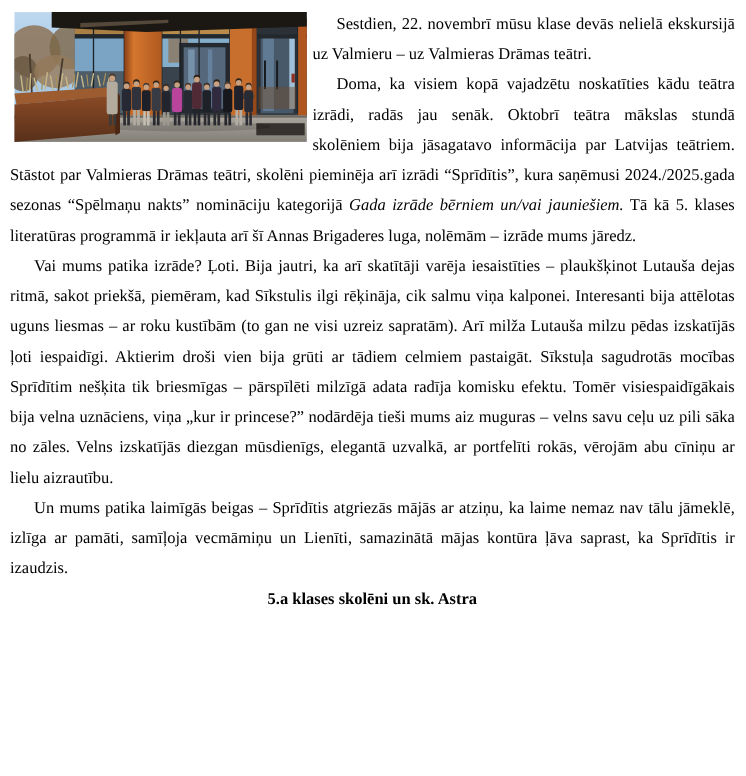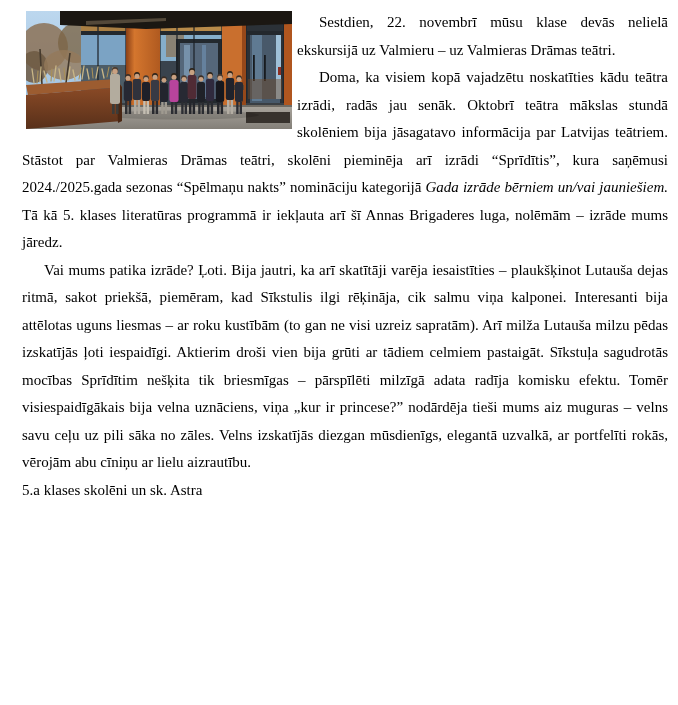"Sestdien, 22. novembrī mūsu klase" .page { padding: 9px 10px 0 22px -> 9px 10px 0 9px }
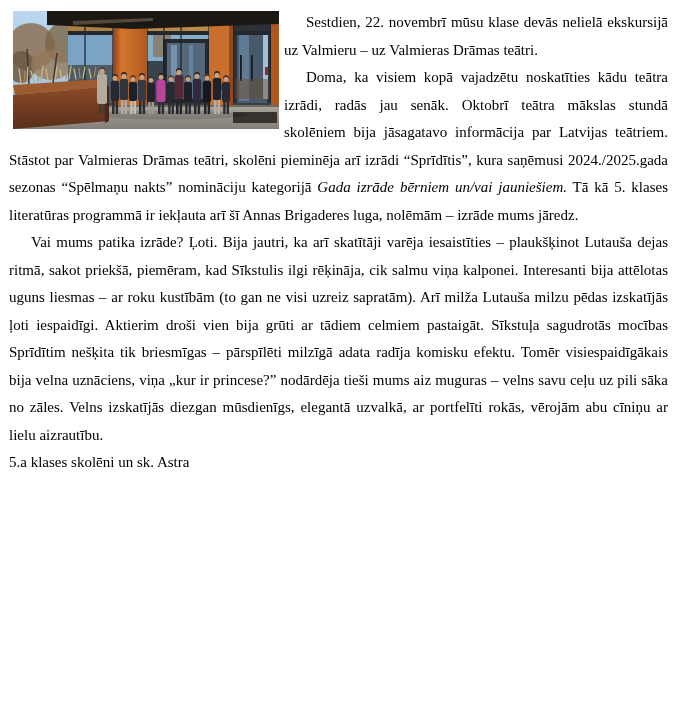"Un mums patika laimīgās beigas" p.para { html: none -> <p><span>Un mums patika laimīgās beigas – Sprīdītis atgriezās mājās ar atziņu, ka laime nemaz nav tālu jāmeklē, izlīga ar pamāti, samīļoja vecmāmiņu un Lienīti, samazinātā mājas kontūra ļāva saprast, ka Sprīdītis ir izaudzis.</span></p> }
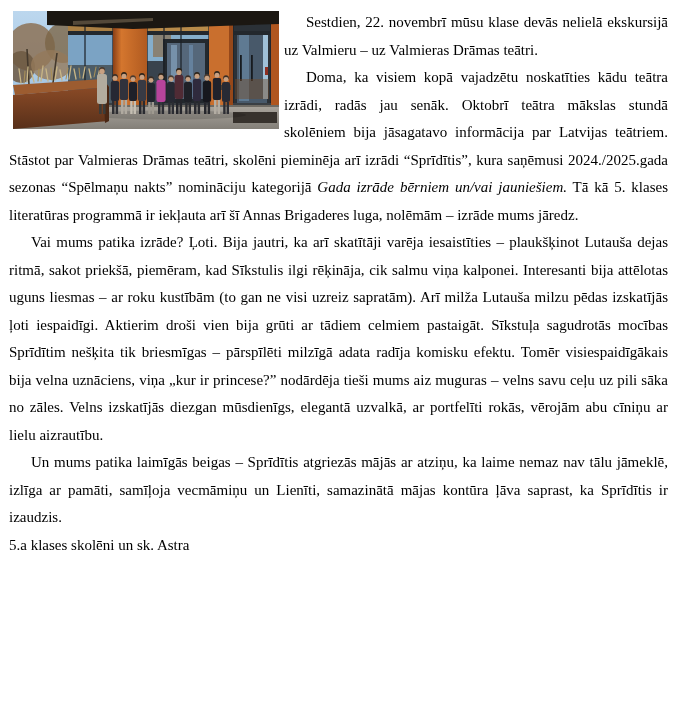"5.a klases skolēni un sk." p.sig { font-weight: none -> bold; text-align: left -> center }
